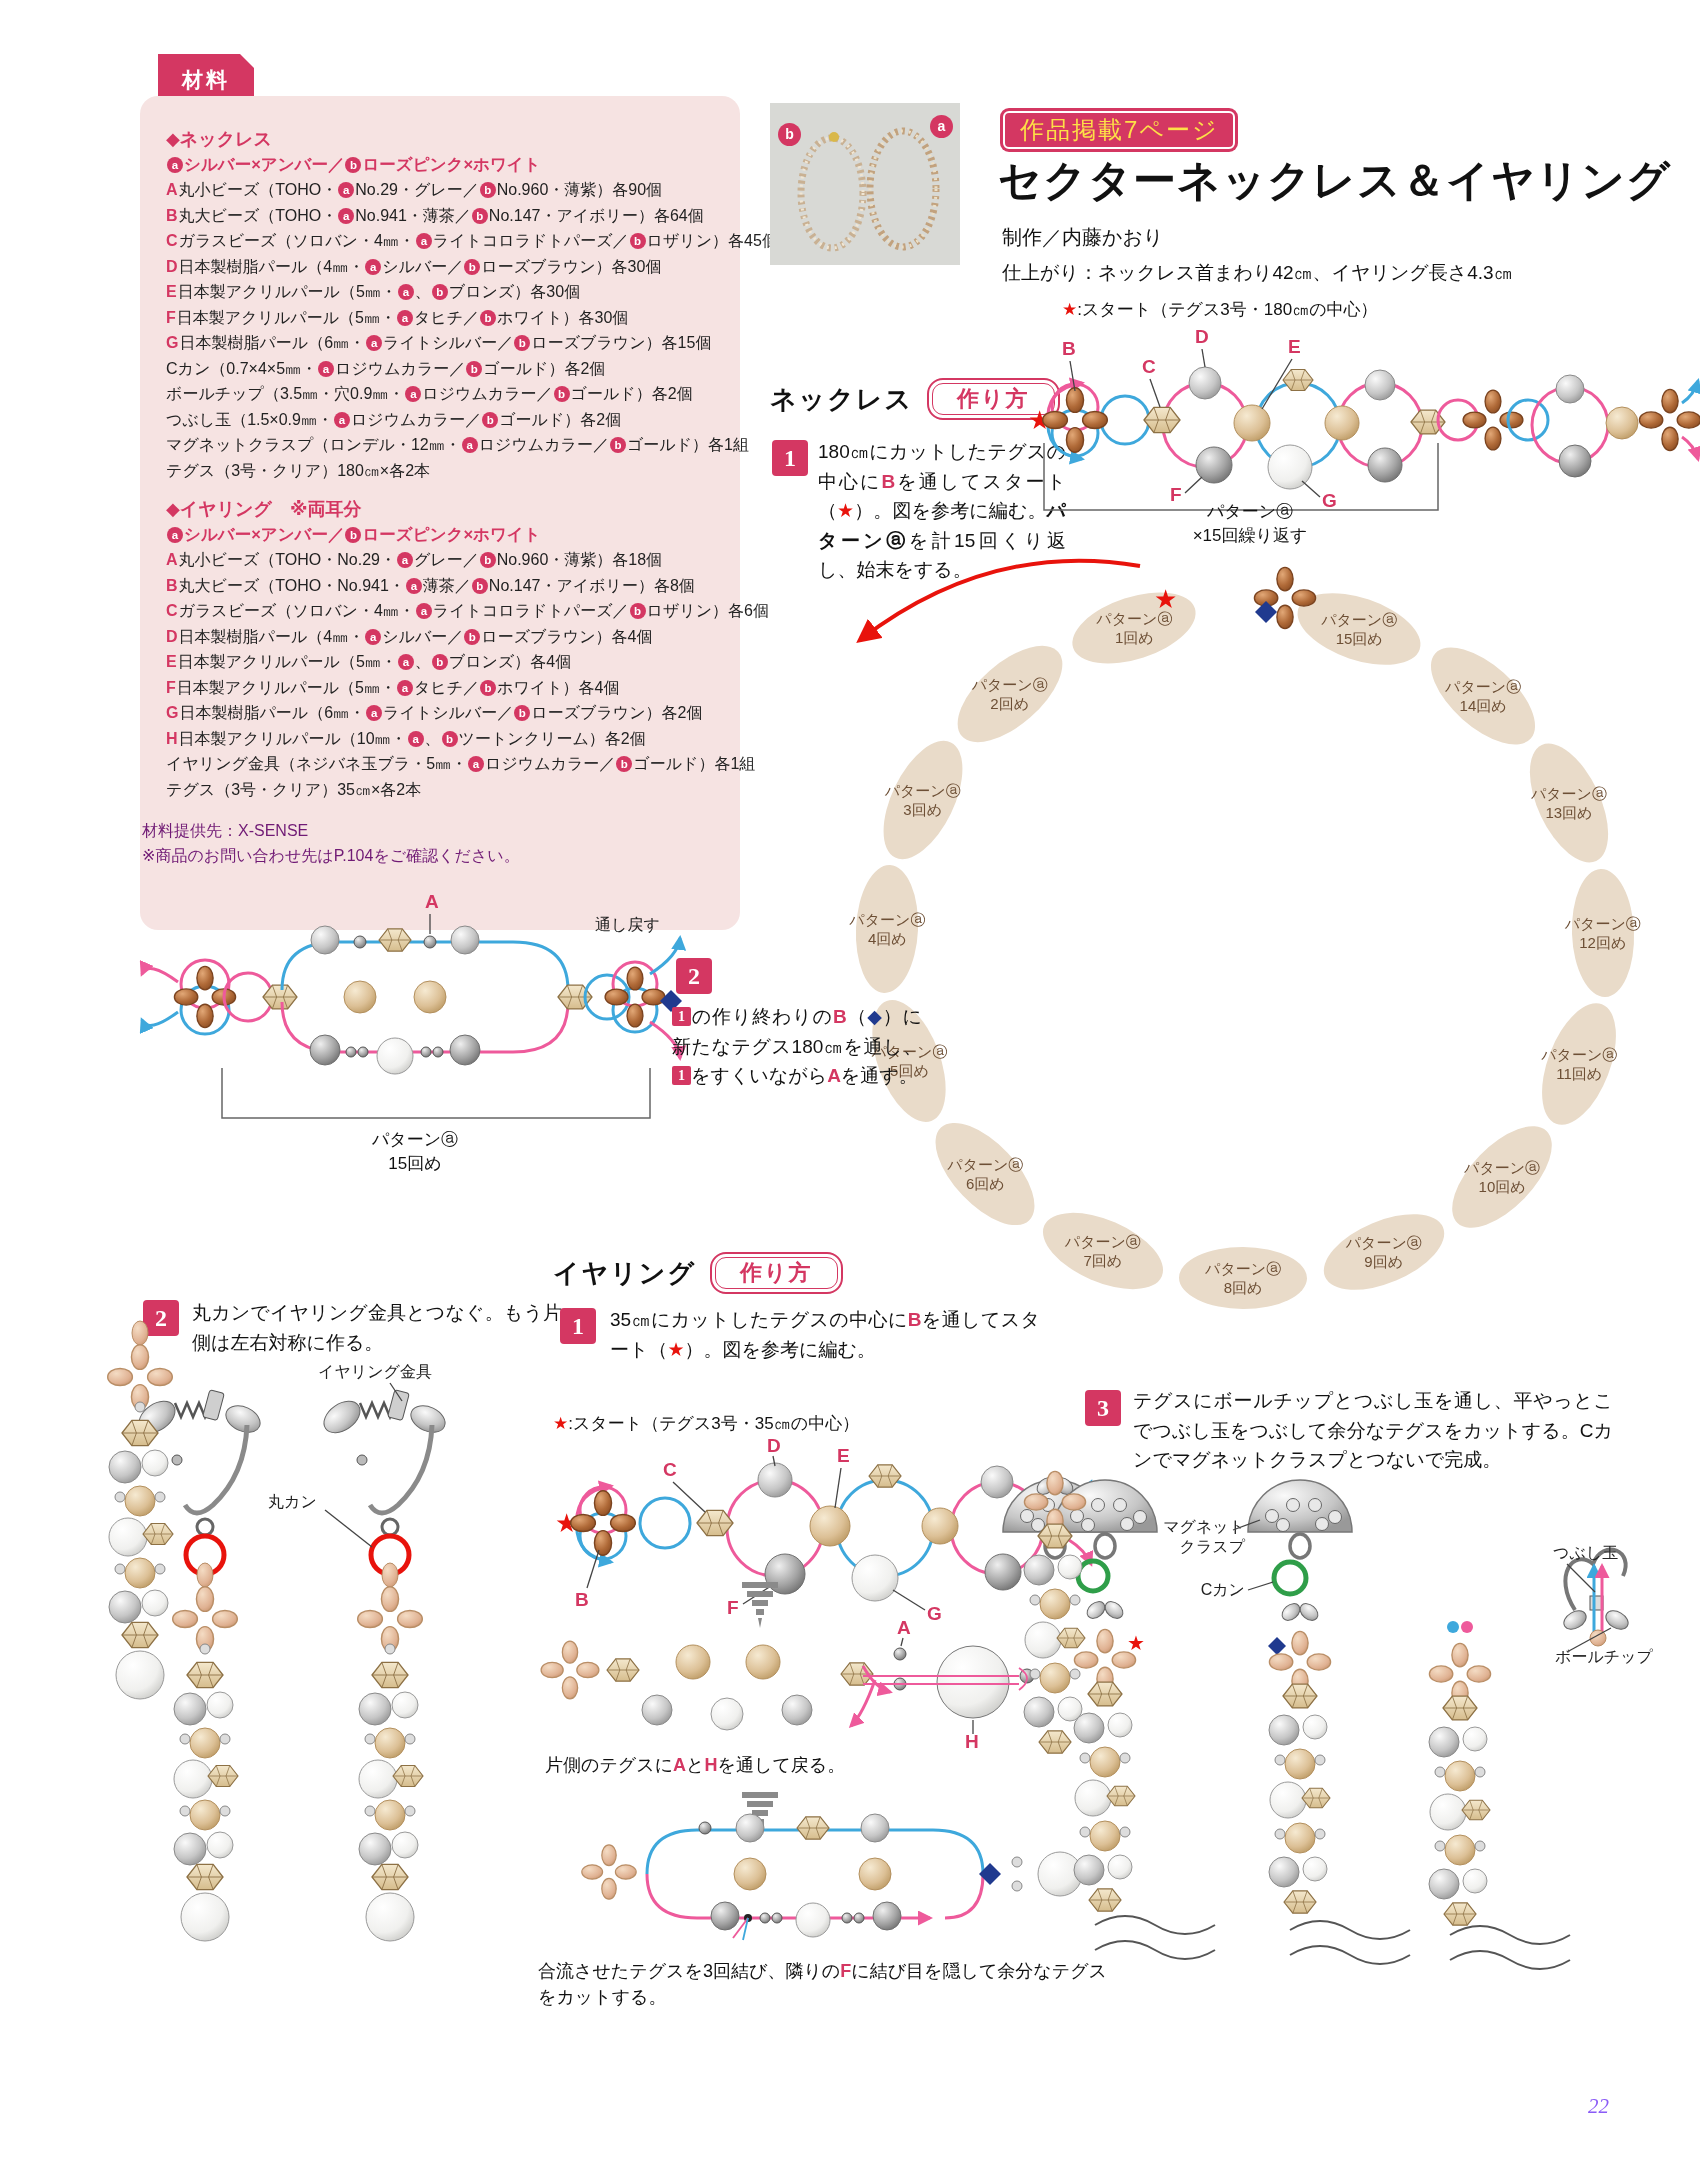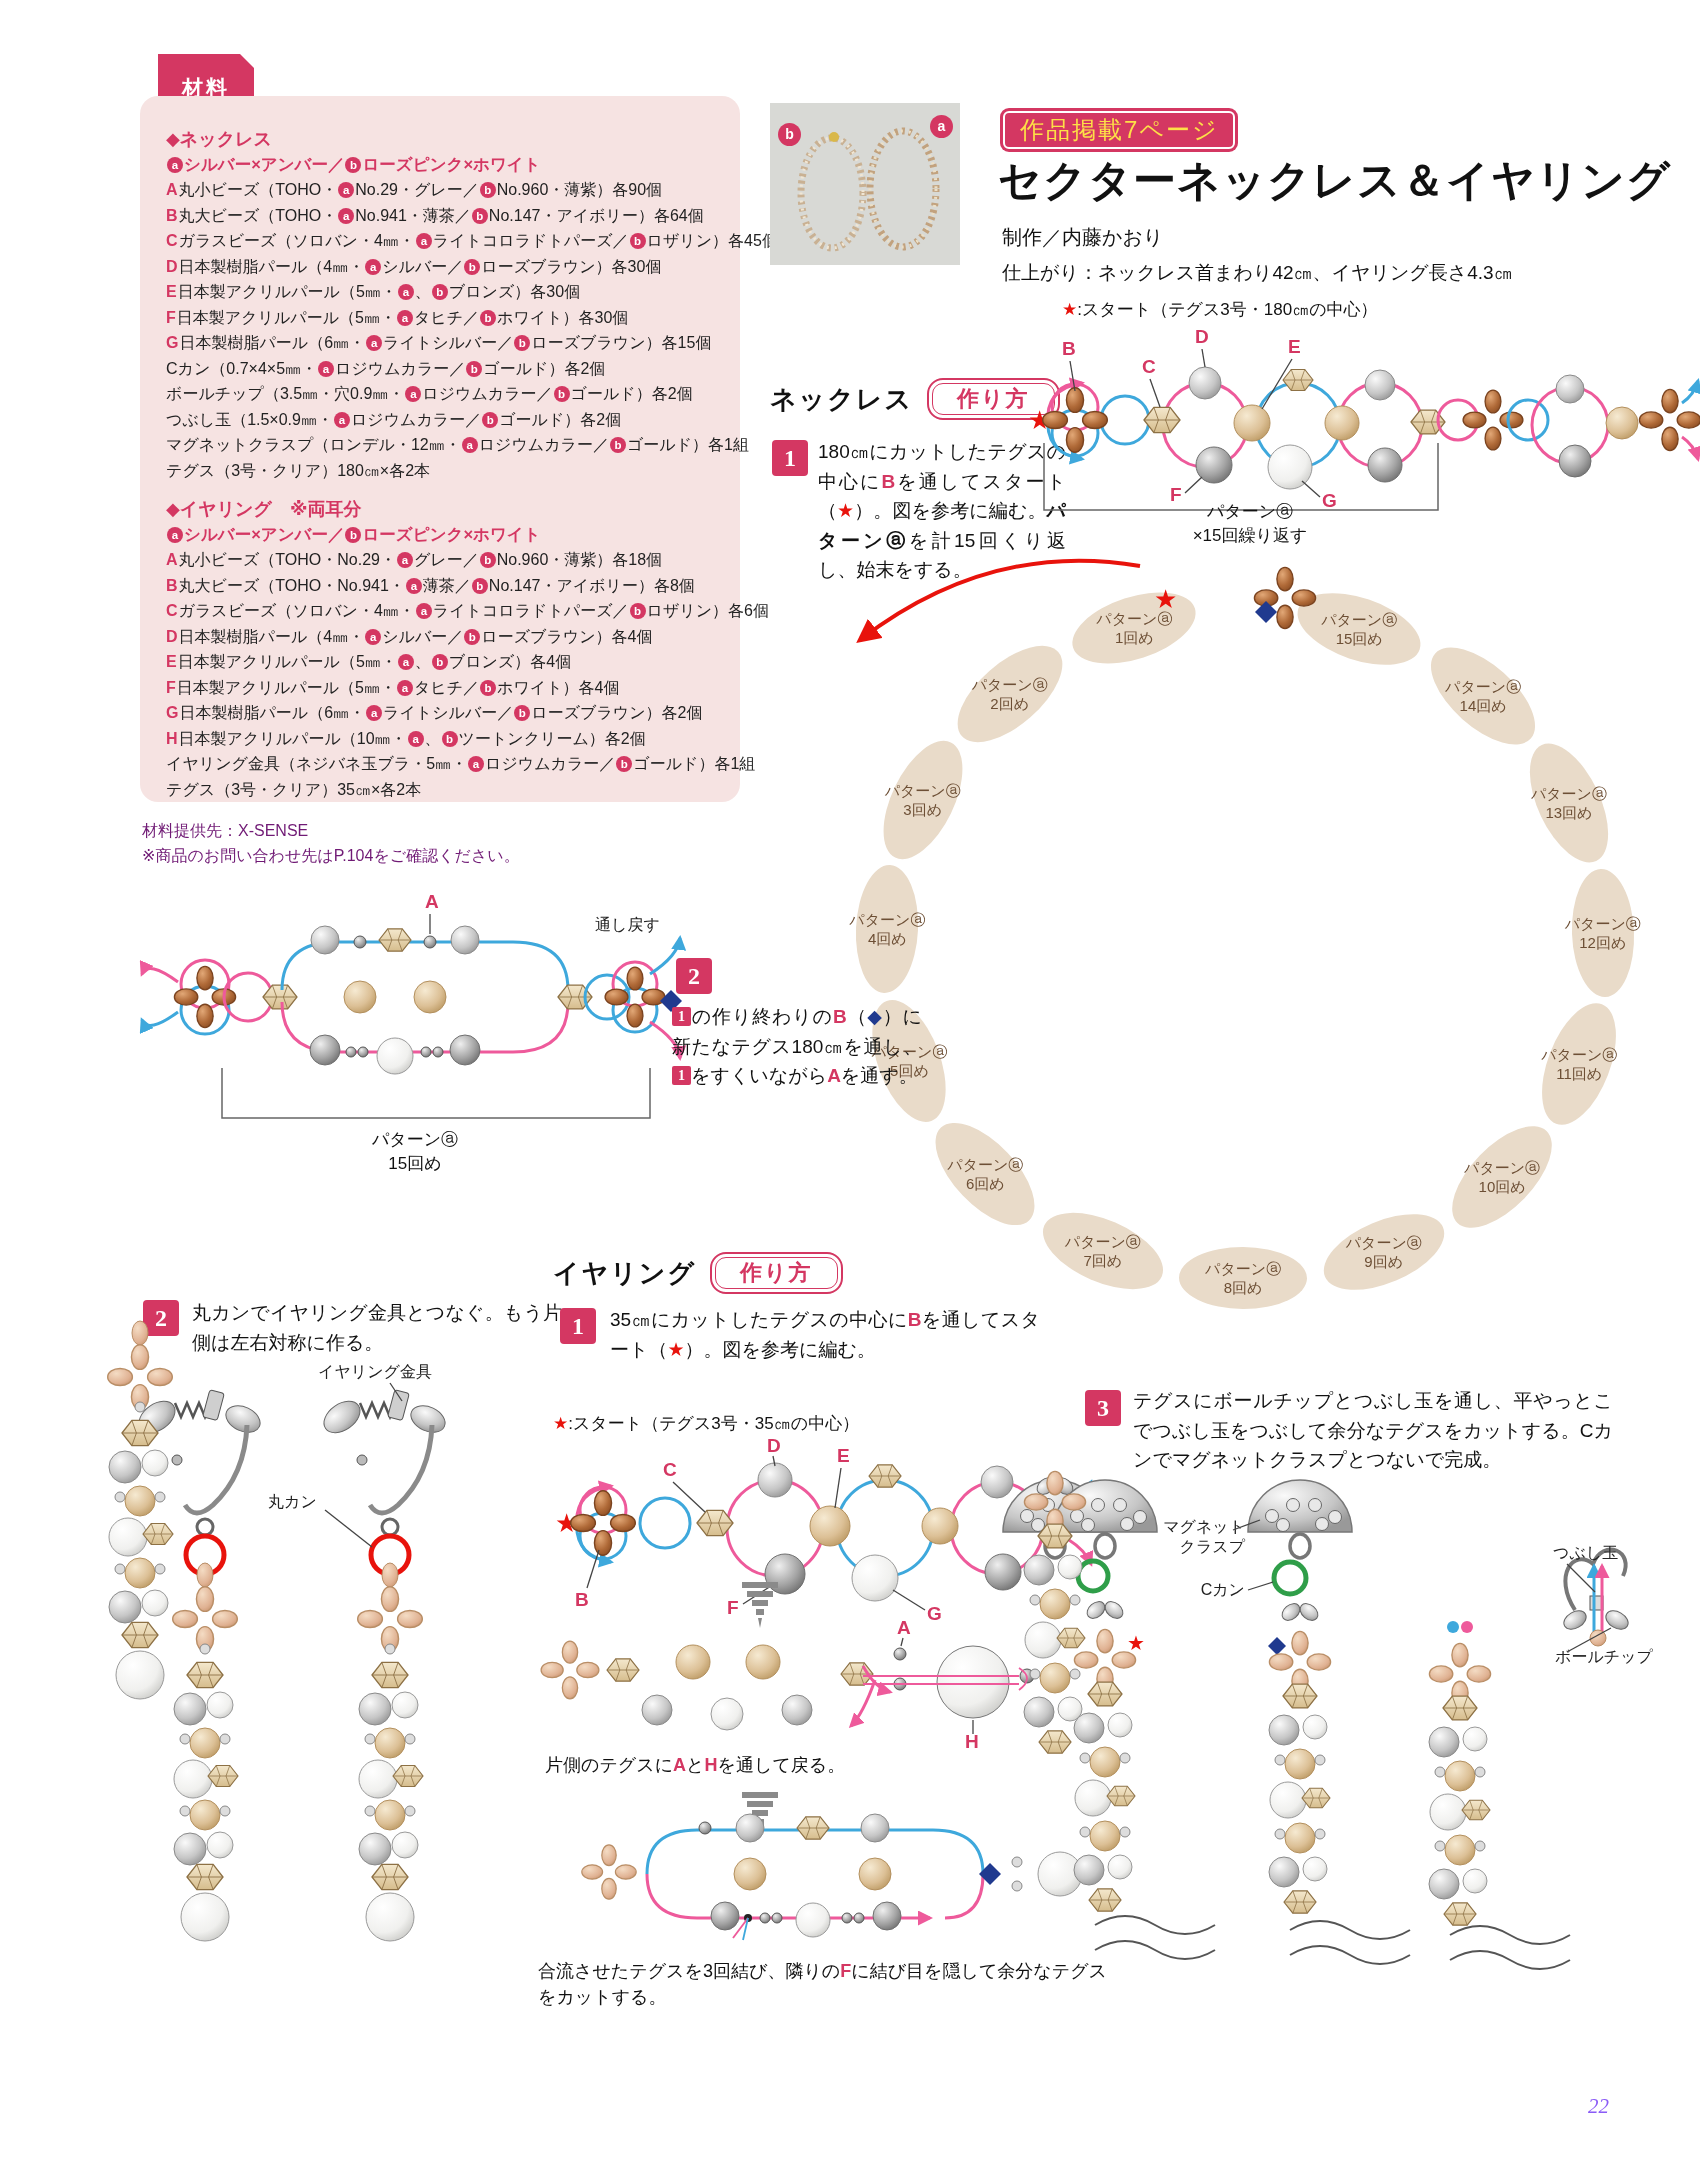"材料" #materials-tab { padding: 20px 24px -> 12px 24px }
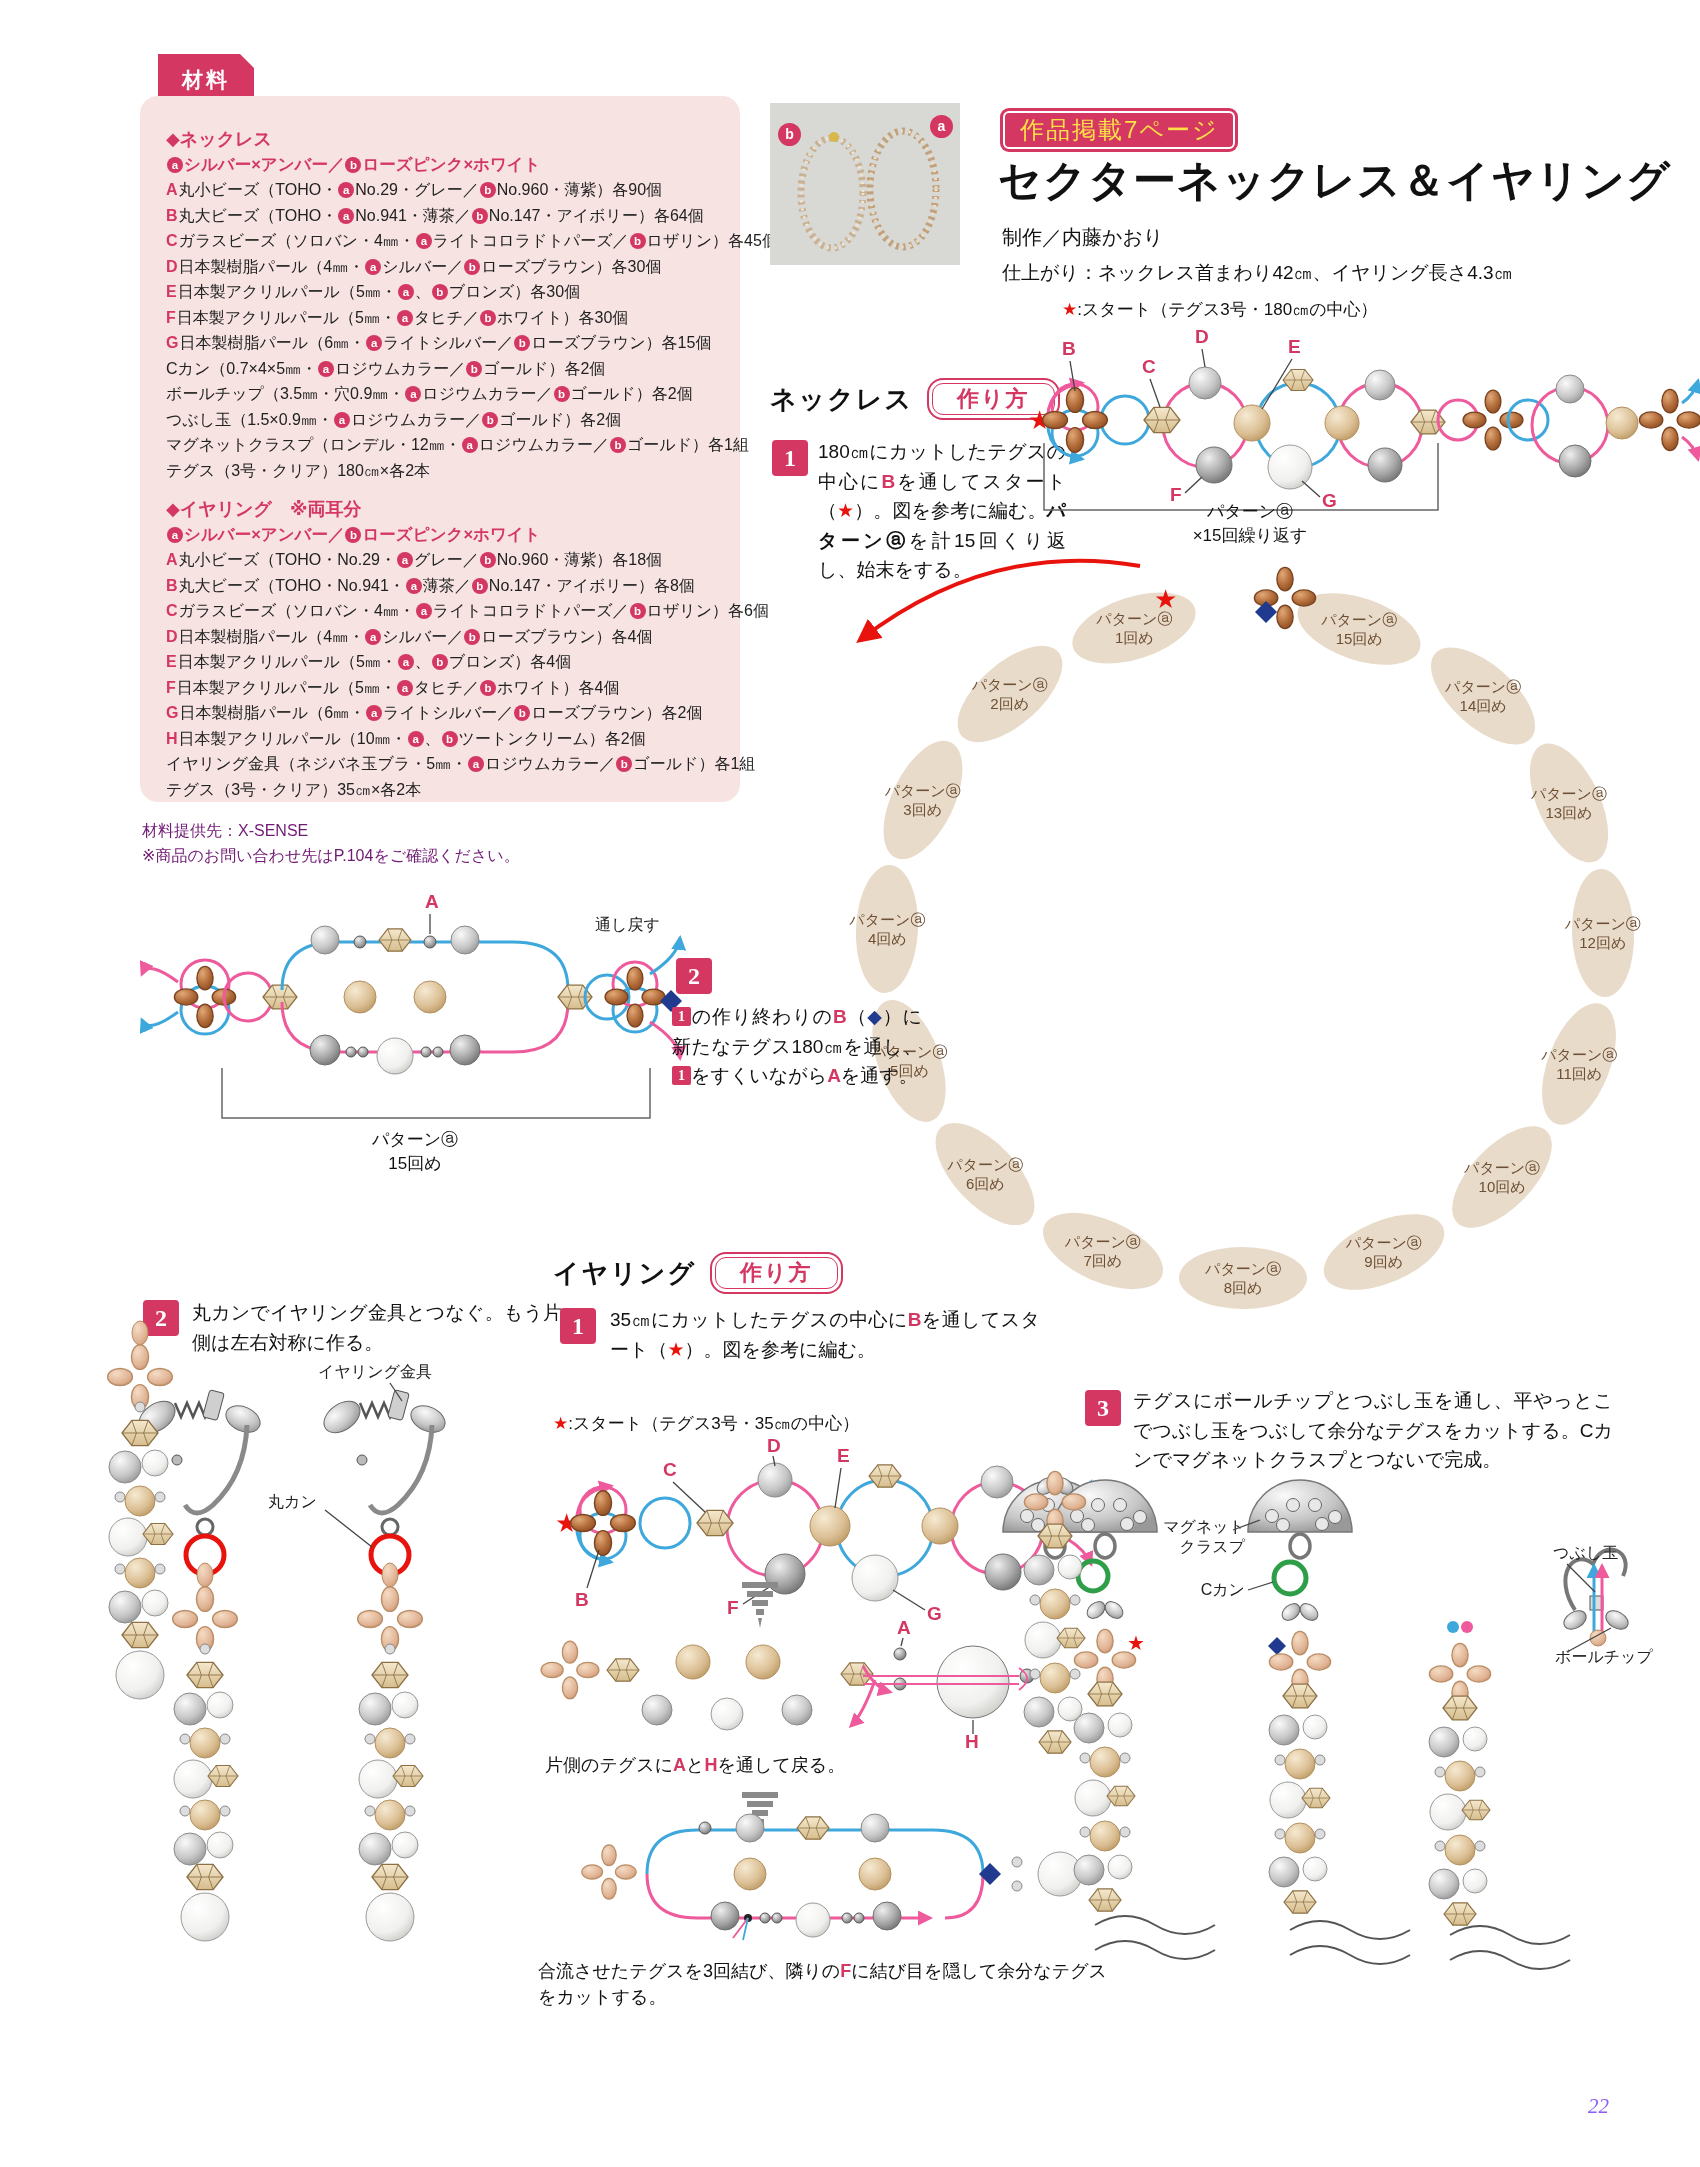"◆ネックレス" #materials-box { height: 706px -> 834px }
